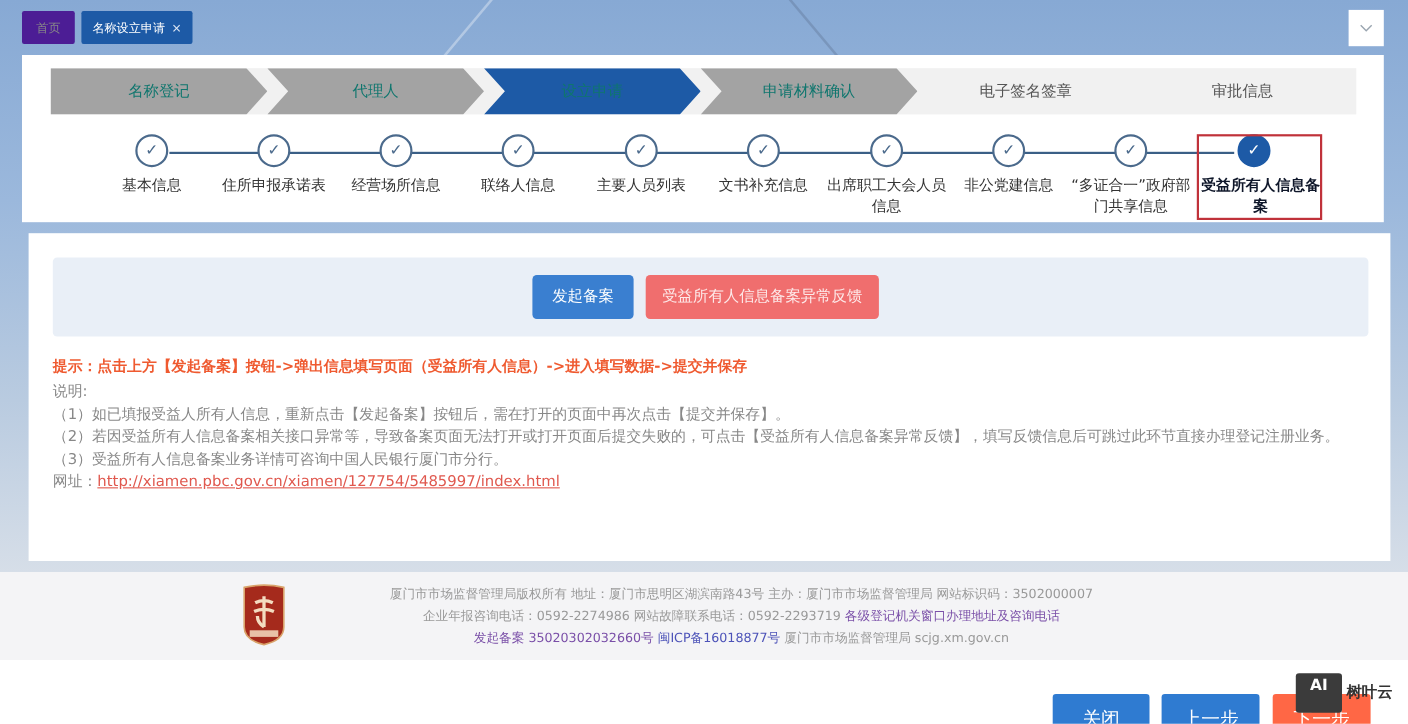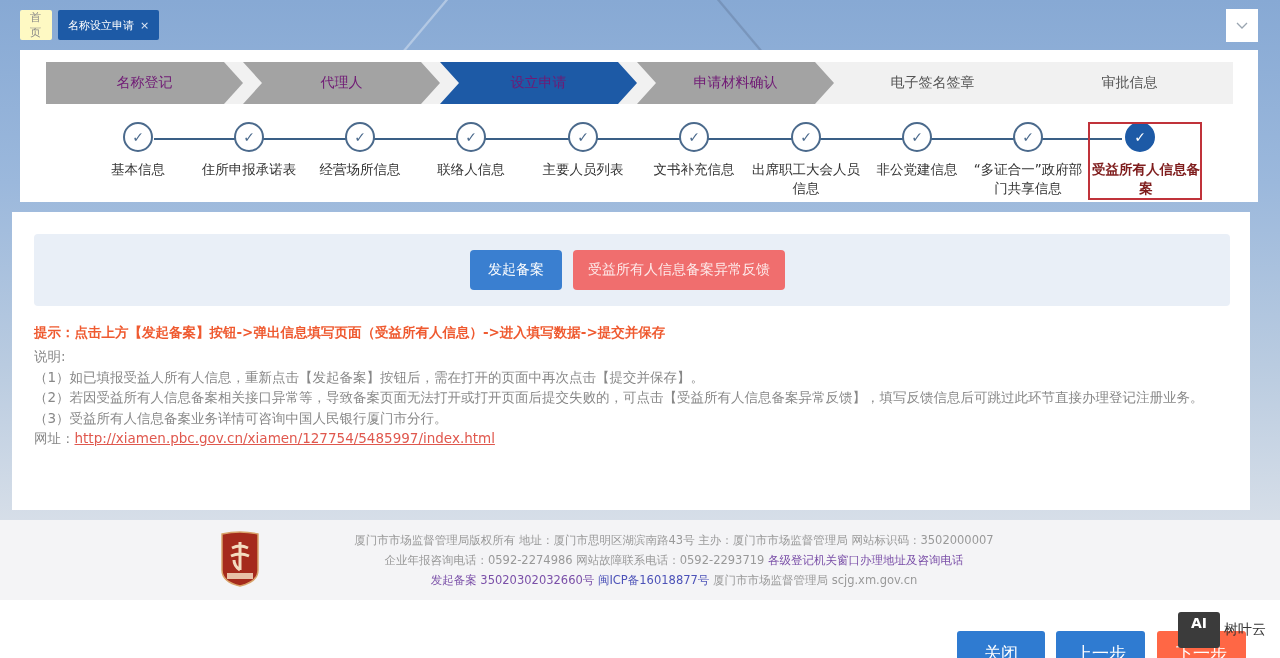"首页" .tab.home { background: #fef9c3 -> #4c1d95; width: 32px -> 48px }
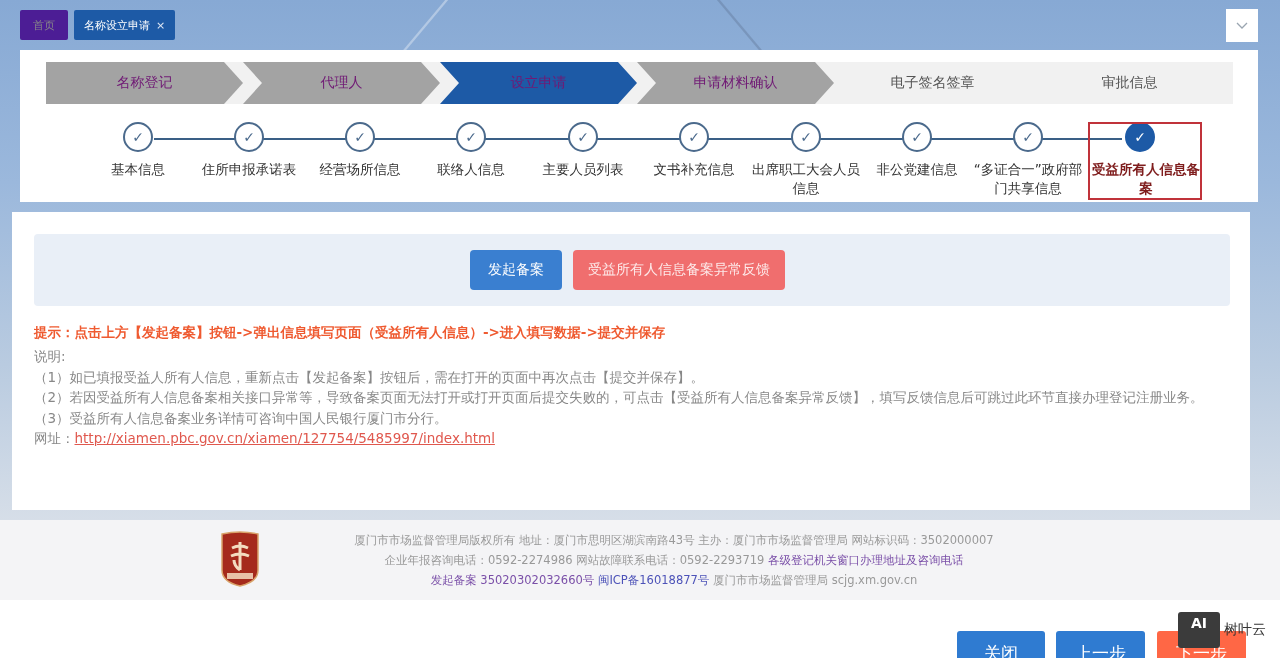"名称登记" .chev { color: #701a75 -> #0f766e }
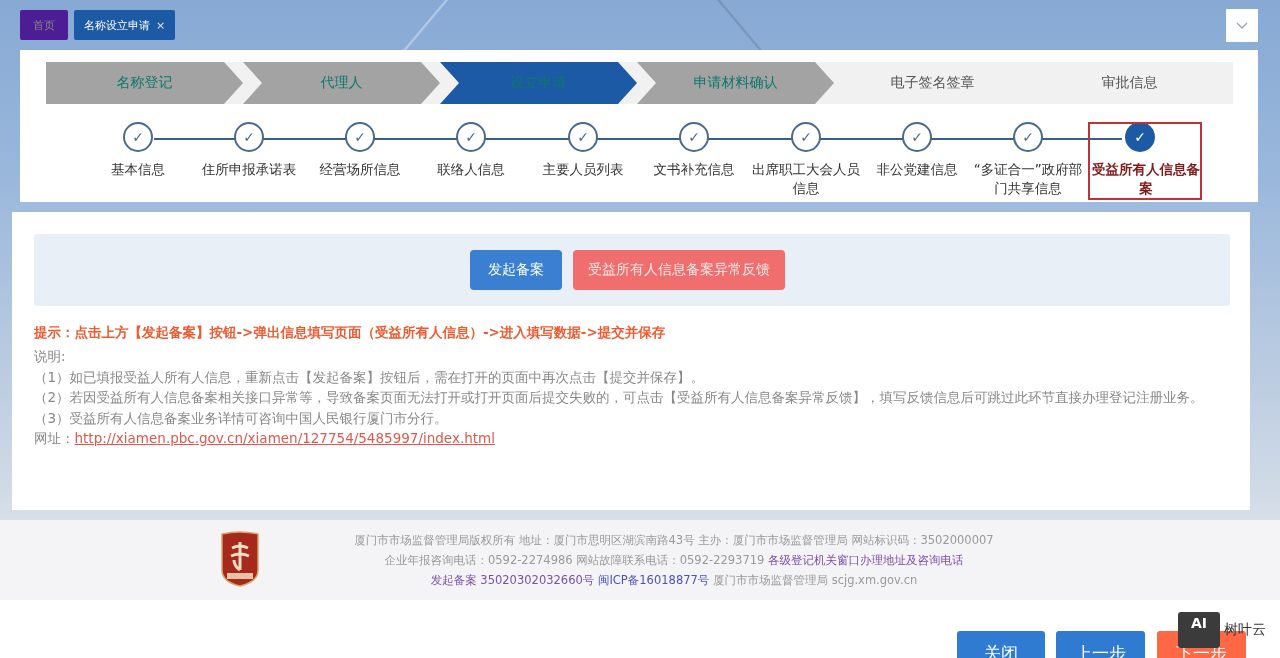"受益所有人信息备案" .step.current .label { color: #7f1d1d -> #0f172a }
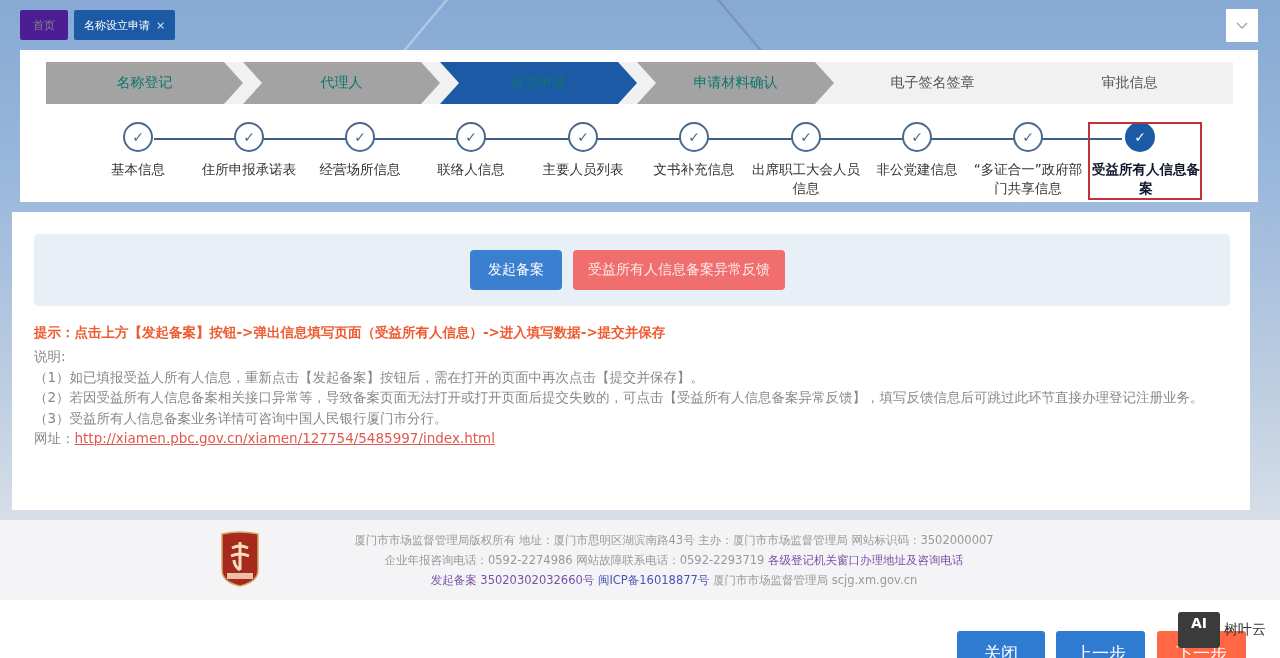"发起备案" .panel-main { left: 12px -> 26px }
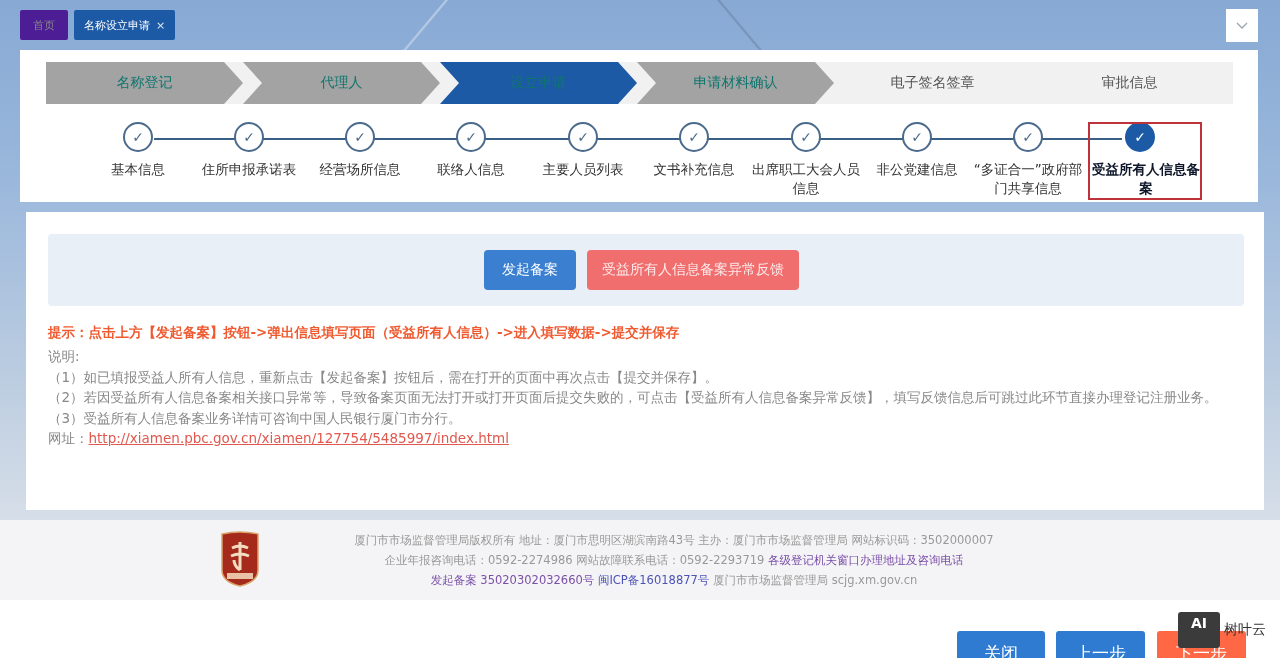"树叶云" .wm-text { font-weight: normal -> bold }
